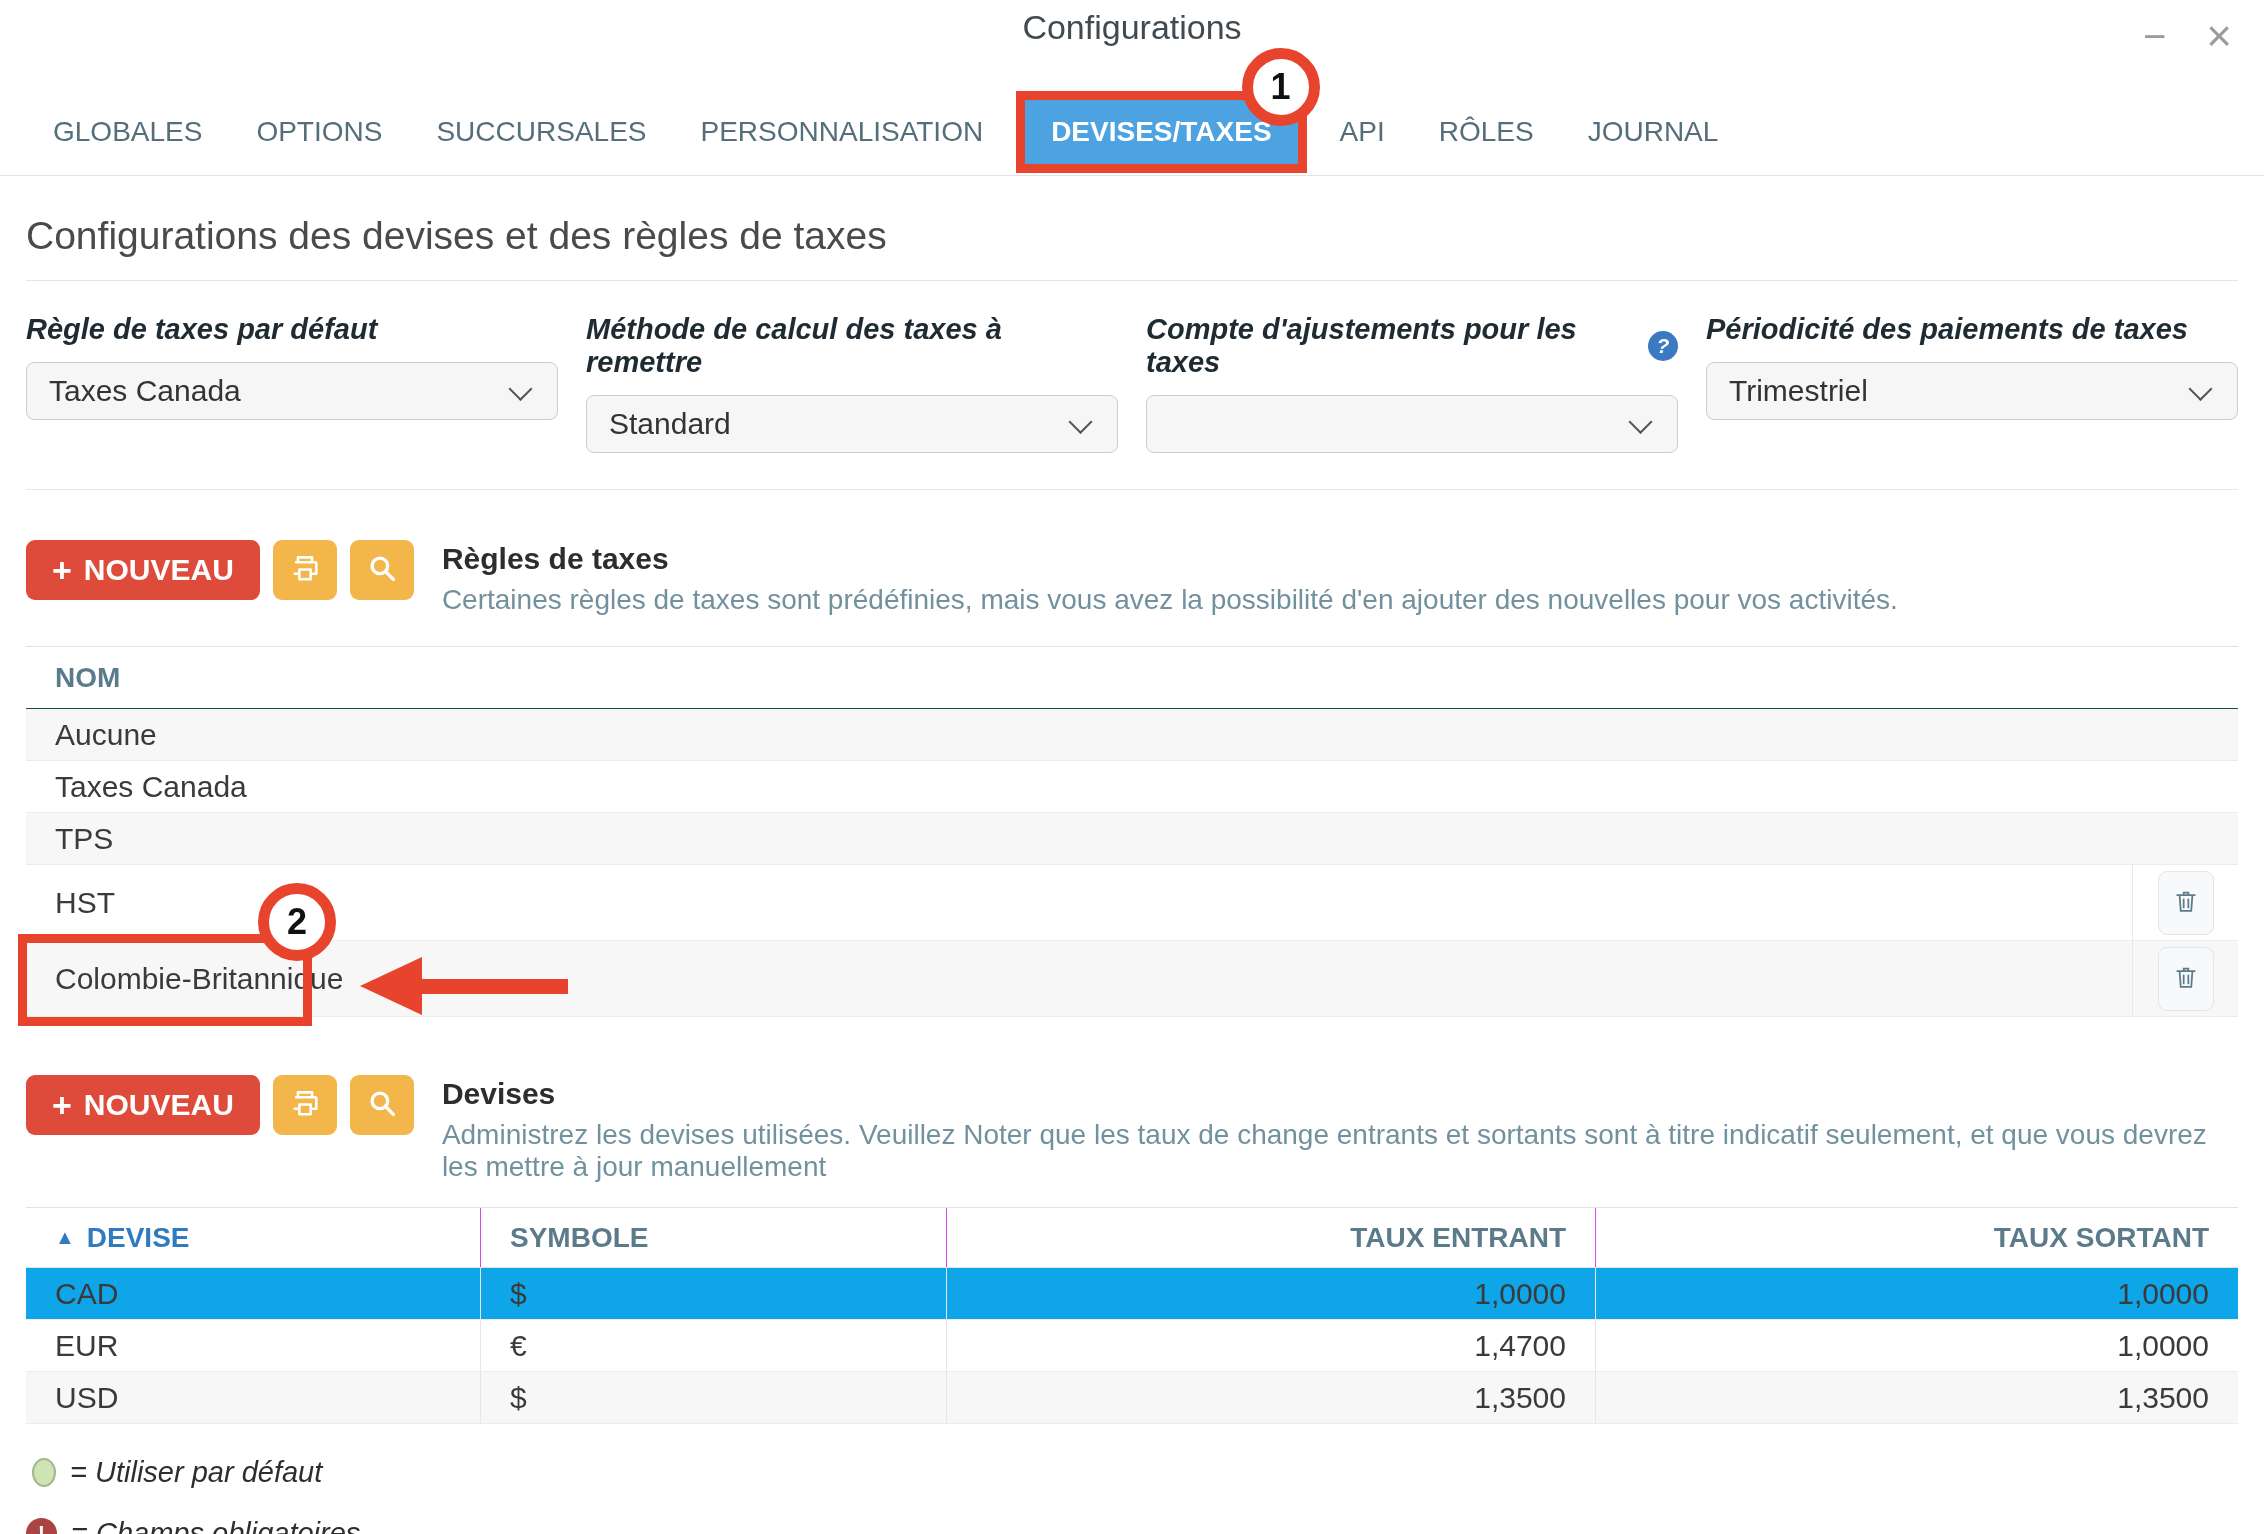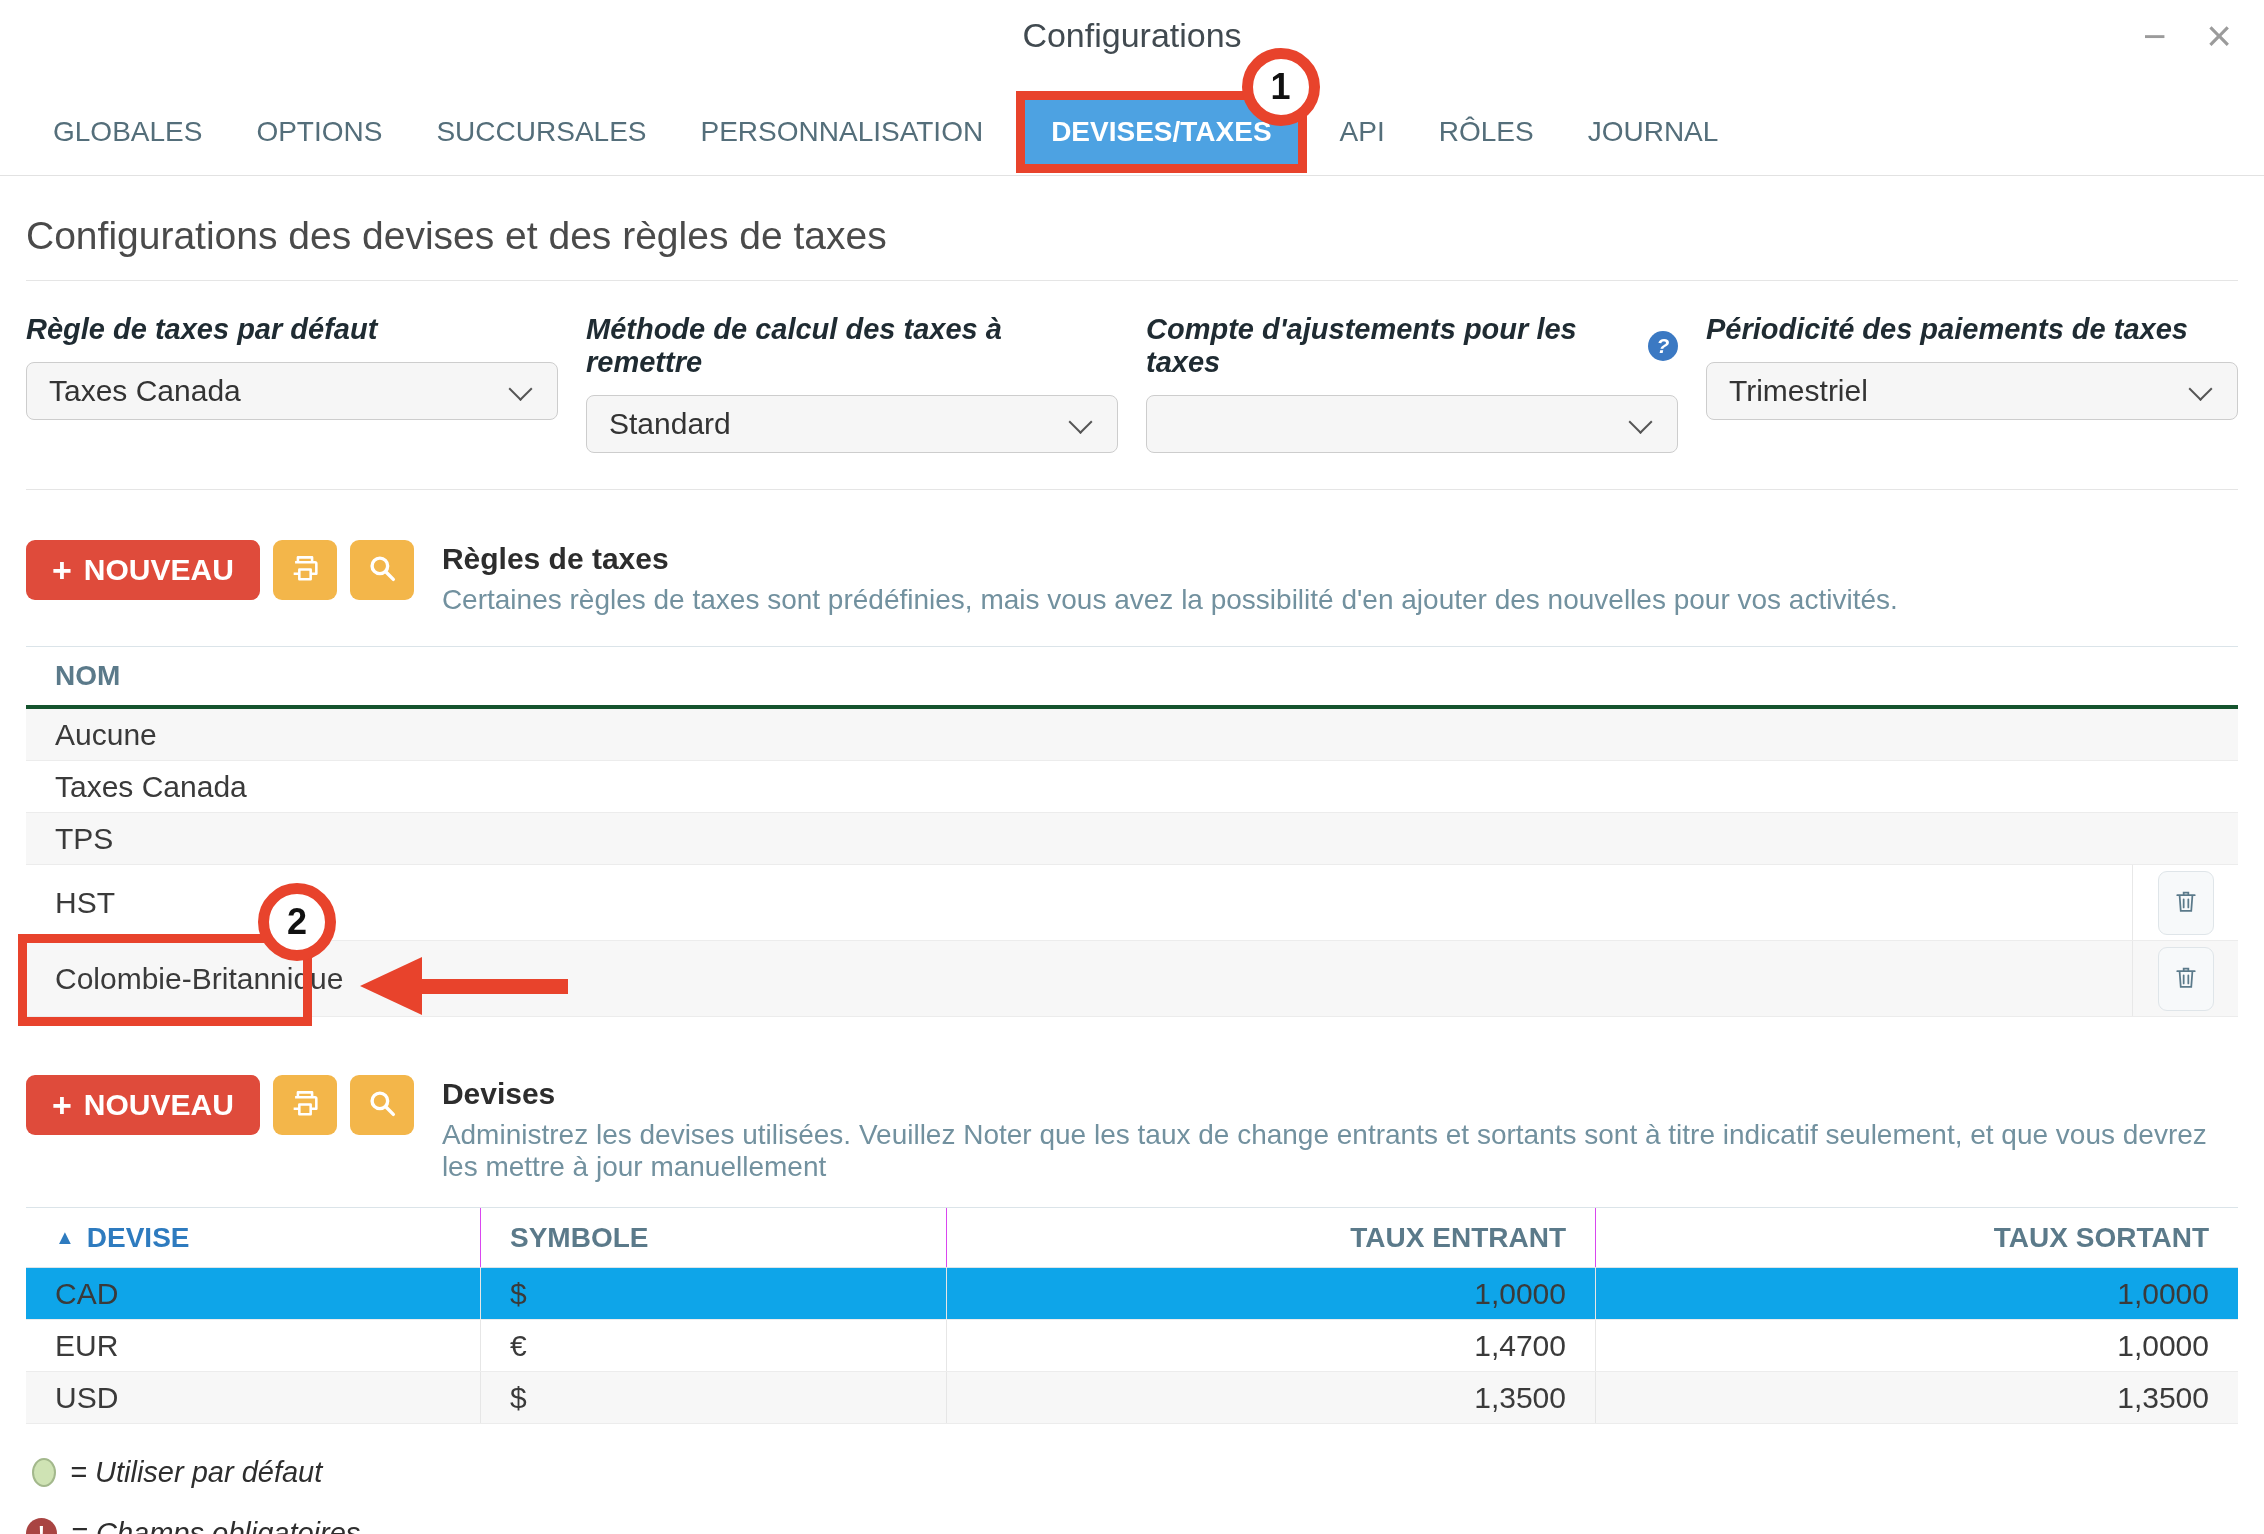"Configurations" .window-title { padding-top: 16px -> 8px }
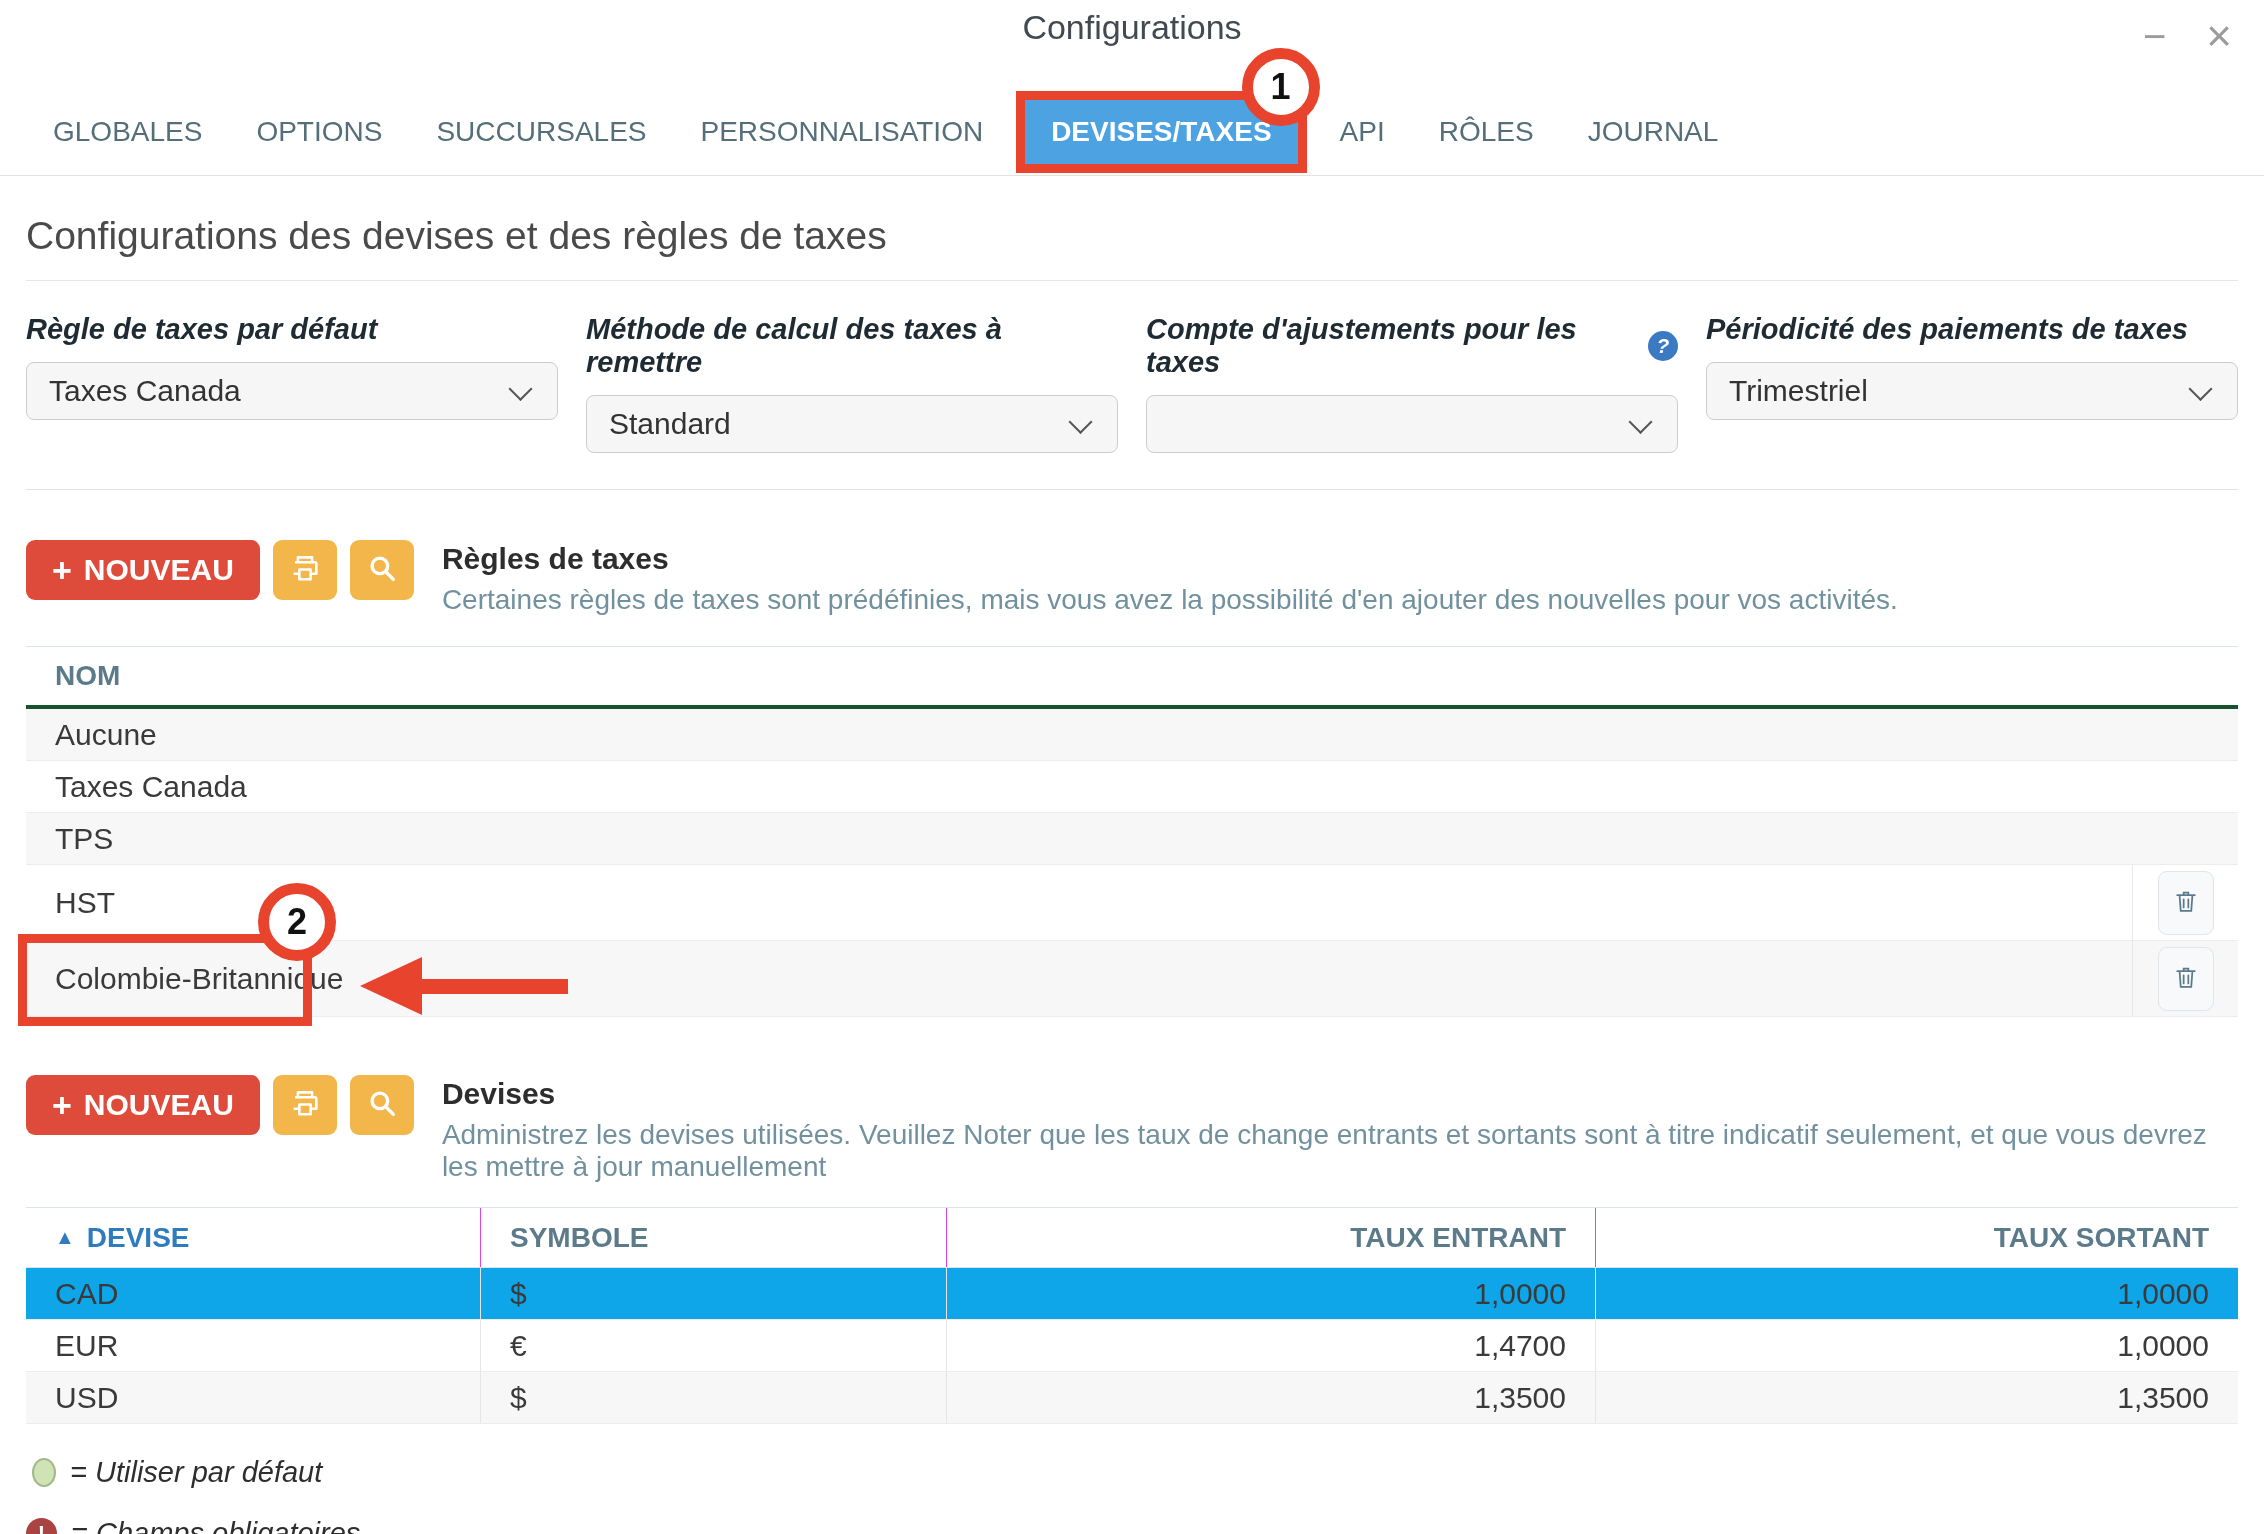"NOM" .t1-head { border-bottom: 4px solid #14532d -> 1px solid #14532d }
